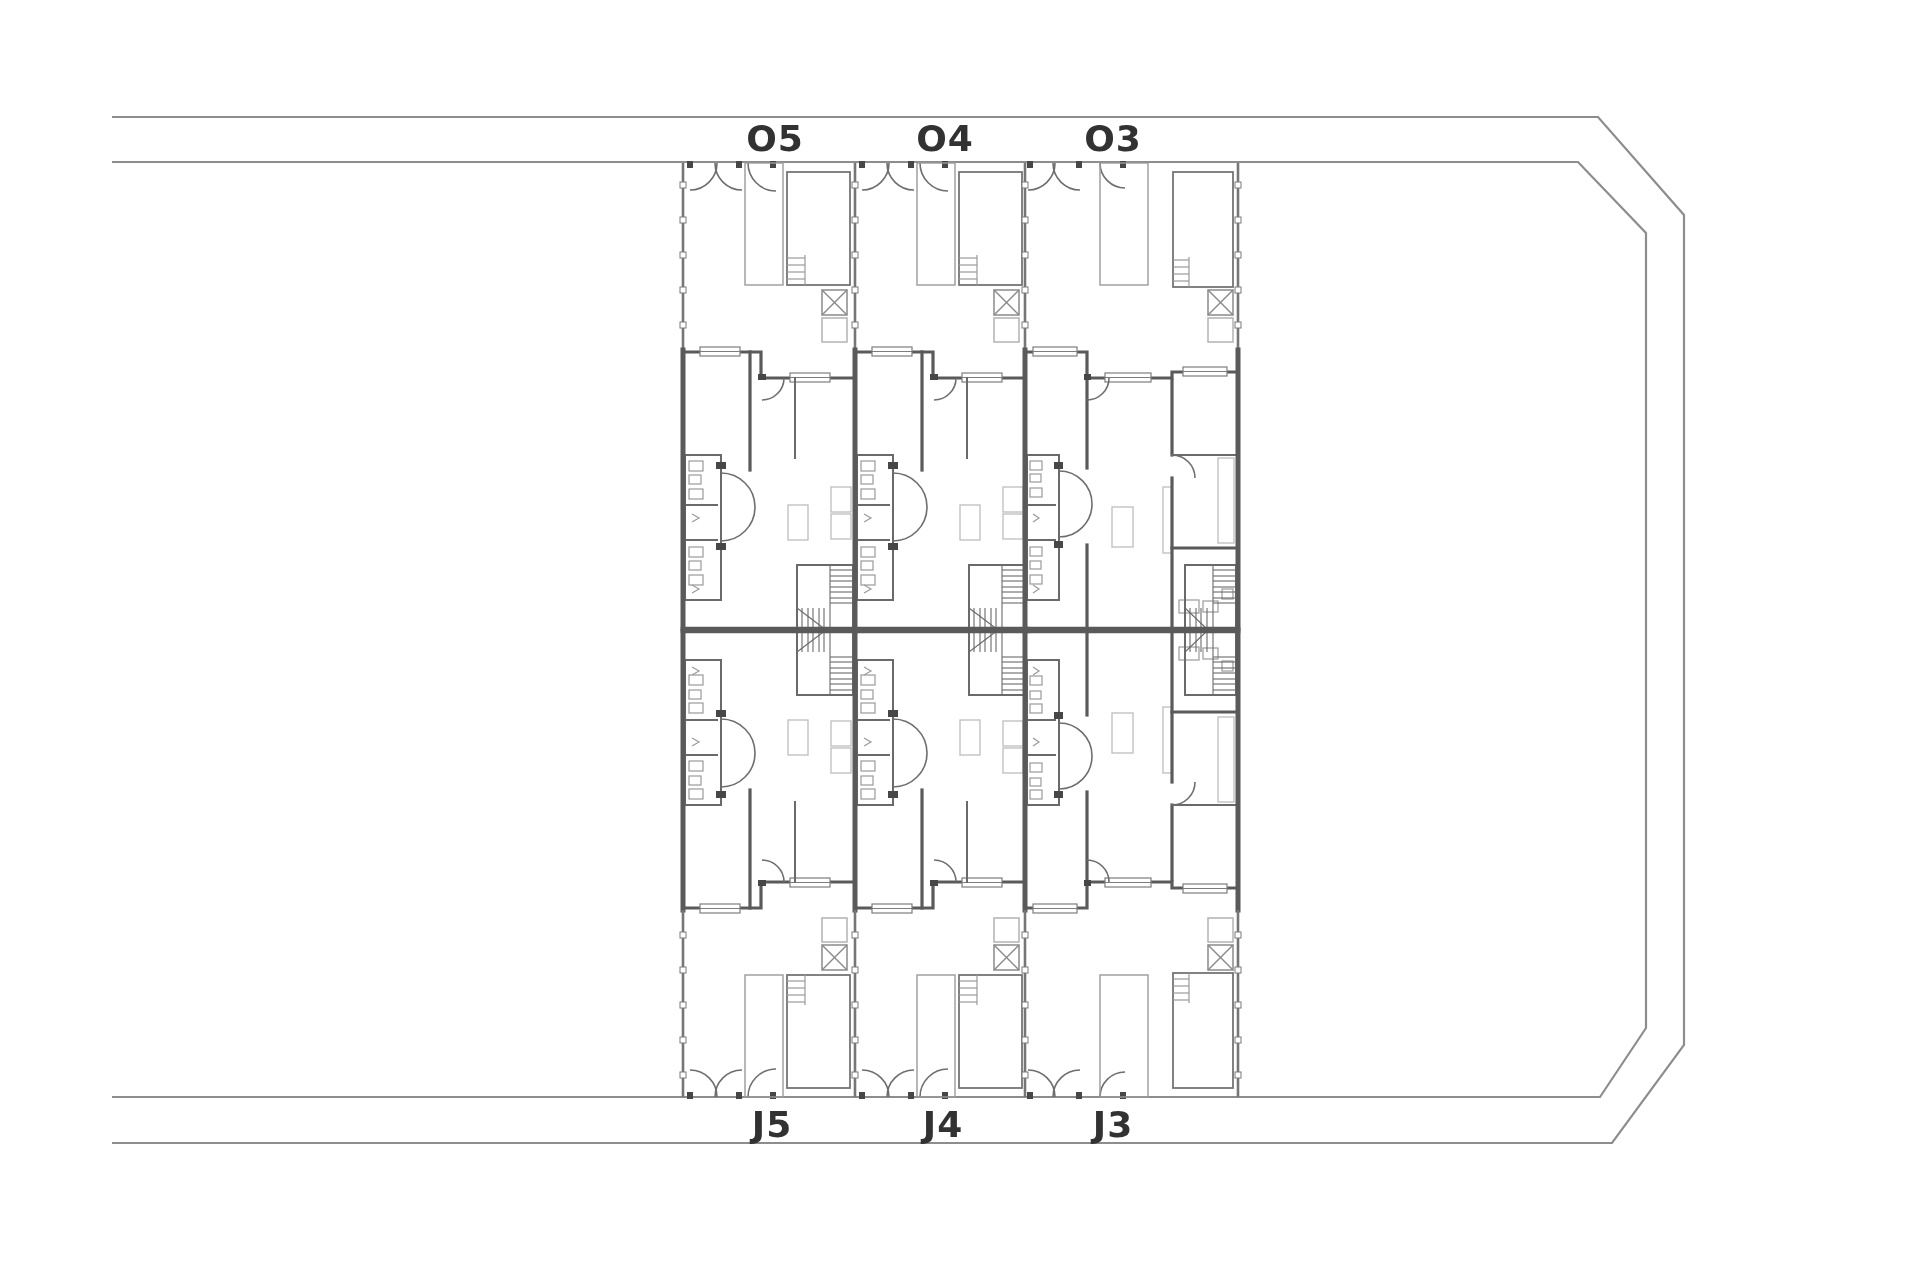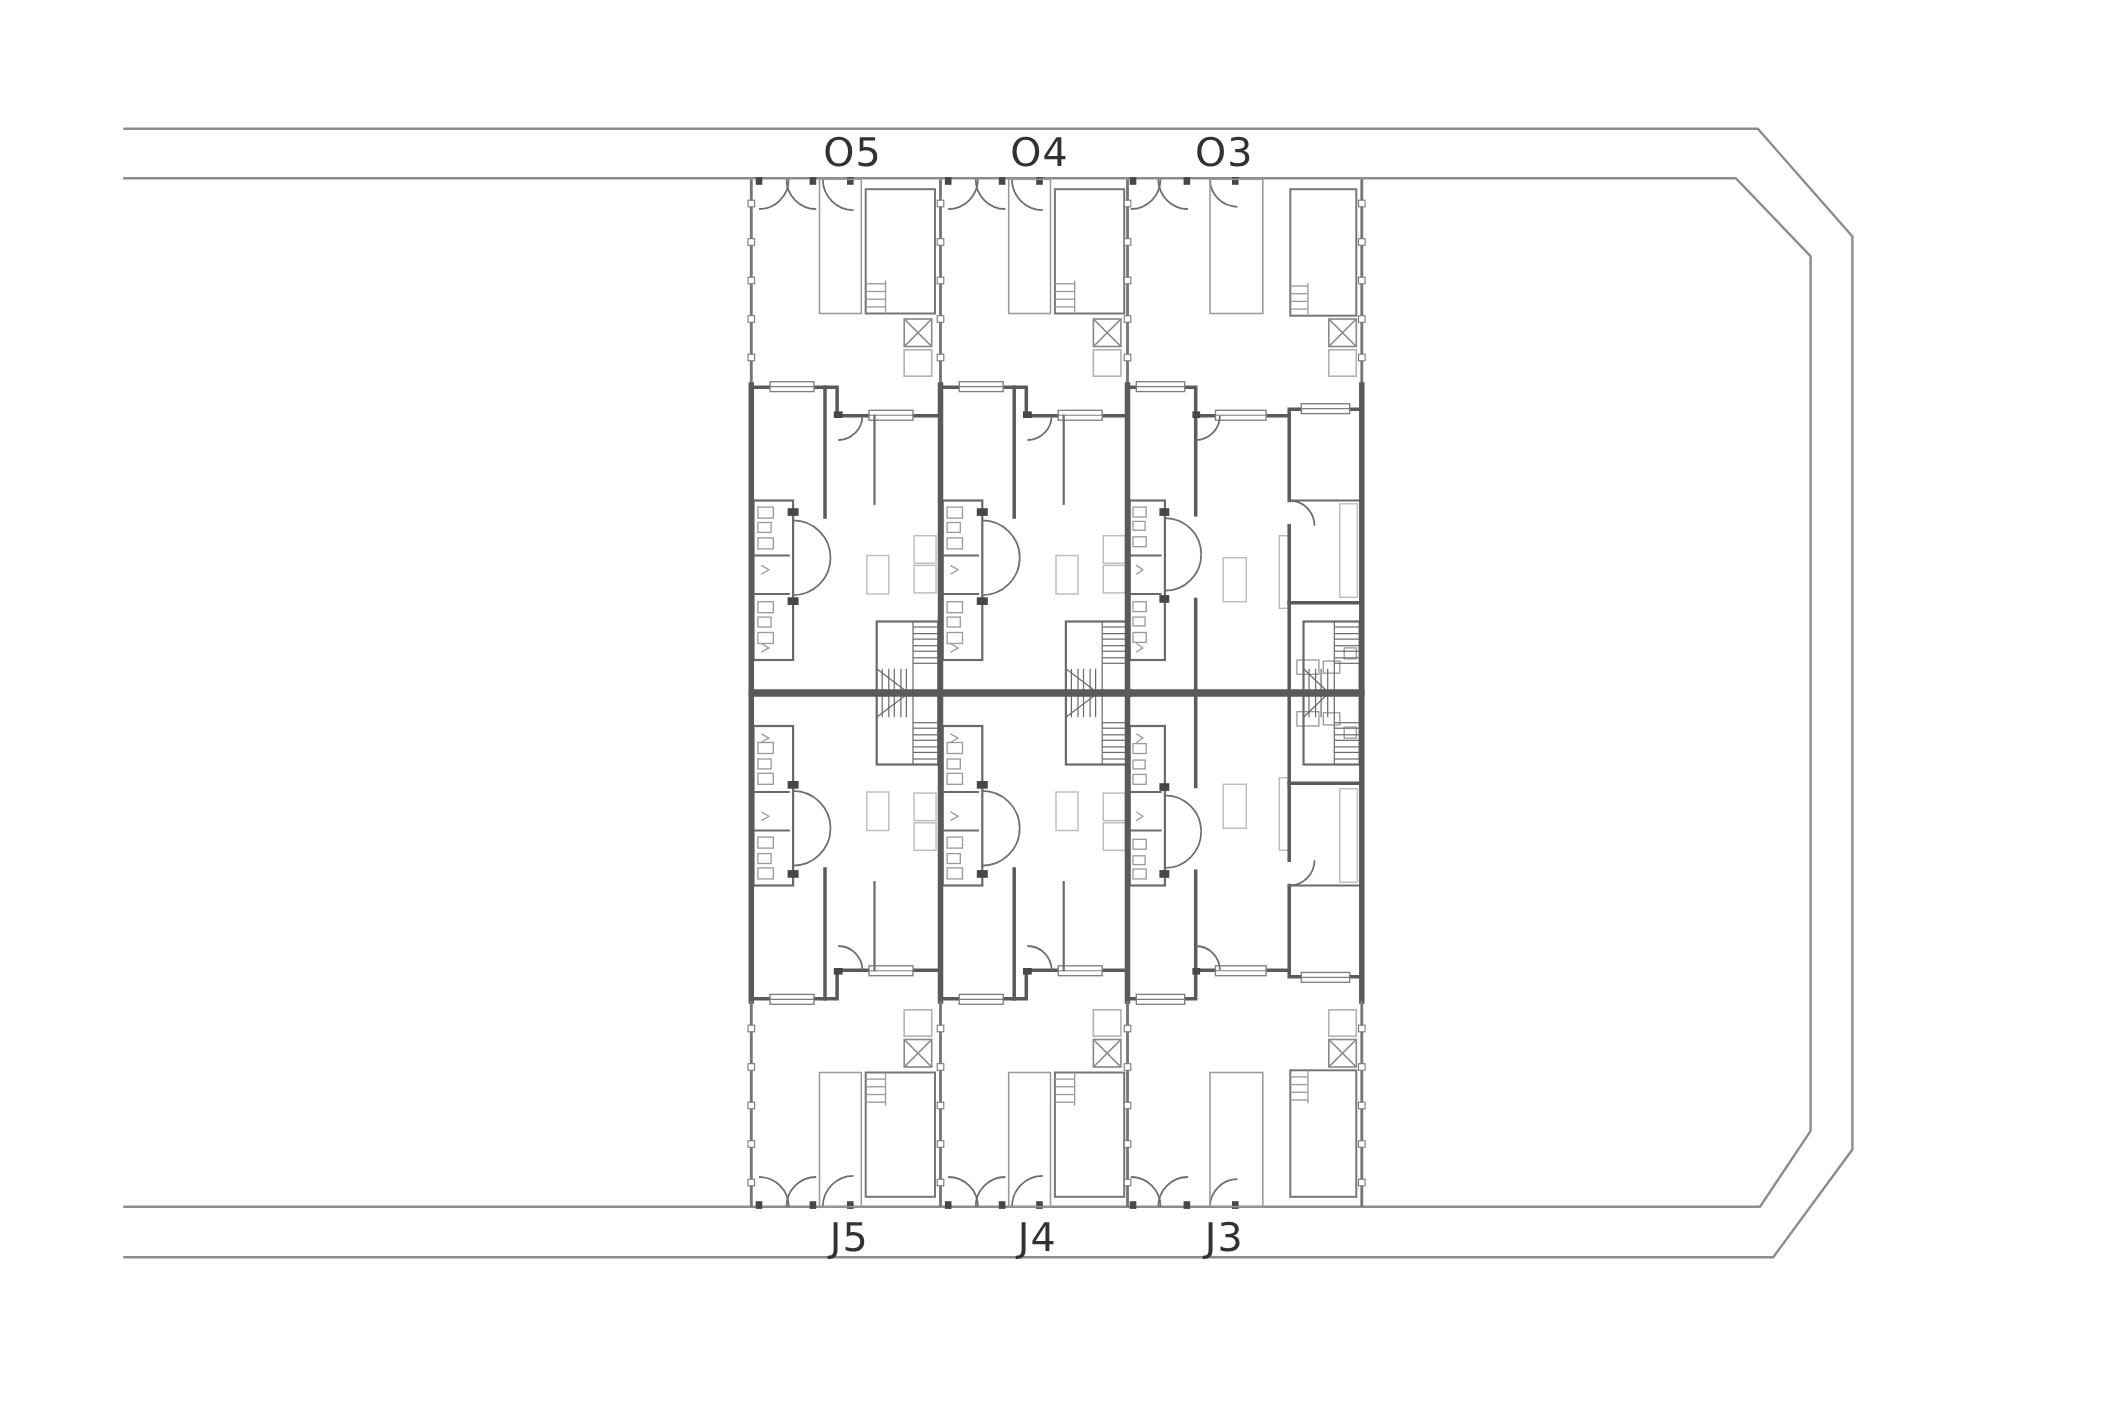"O5" #plan-root { font-weight: none -> bold }
